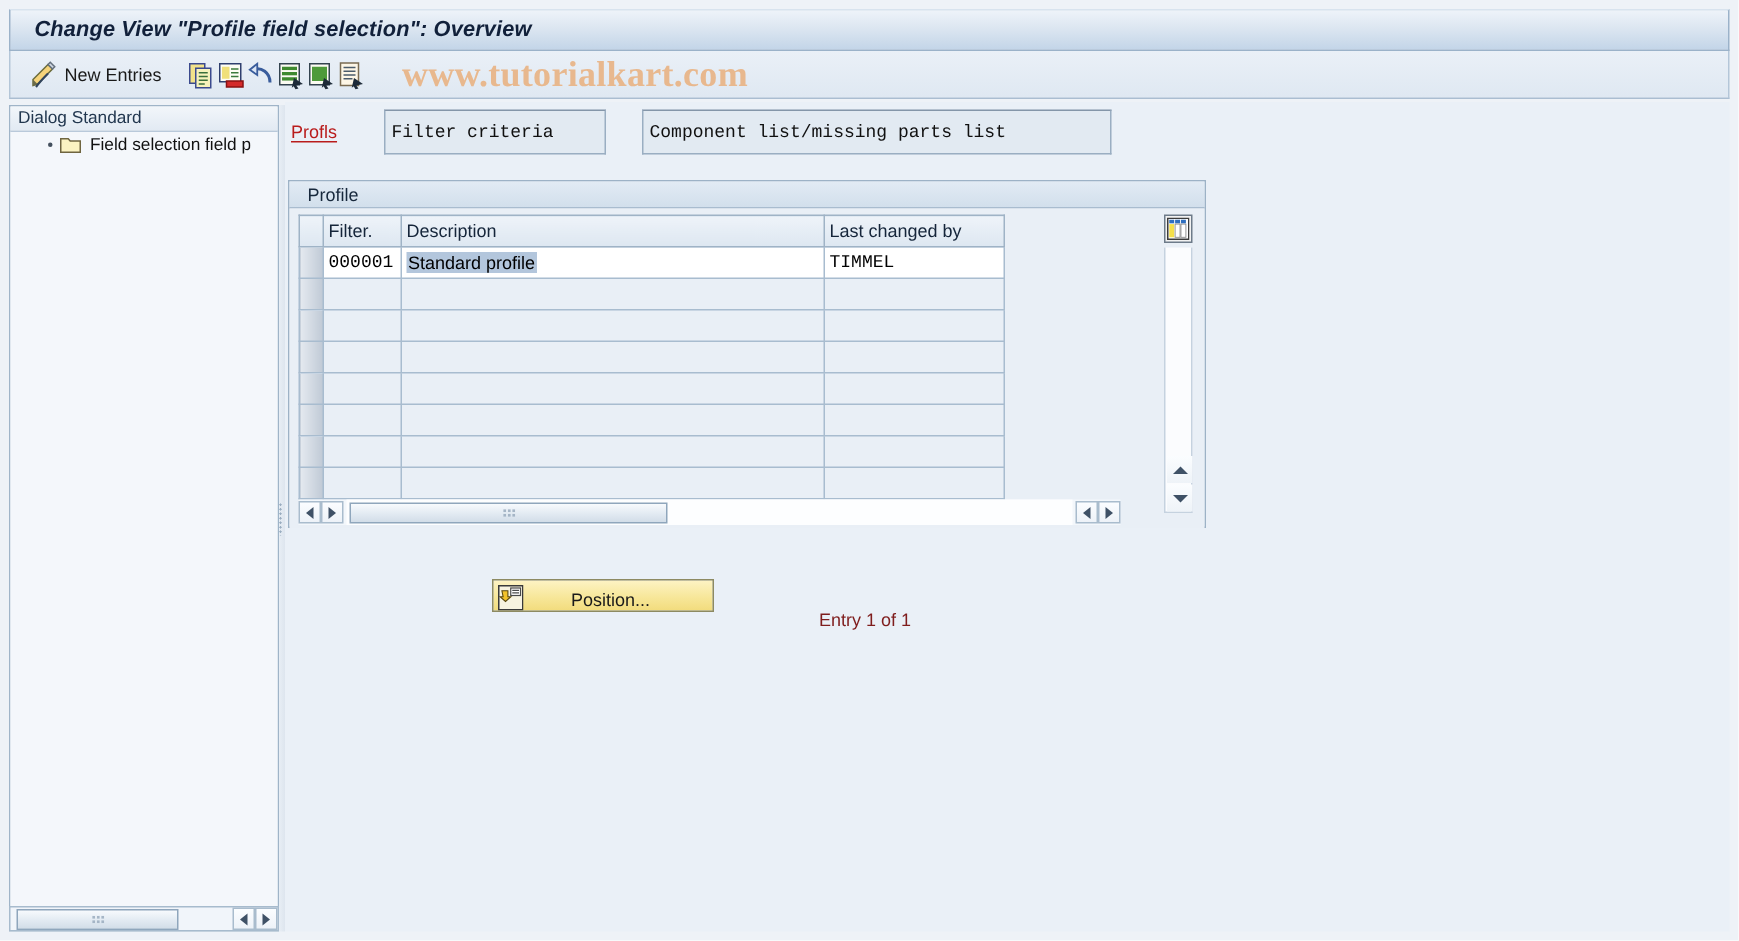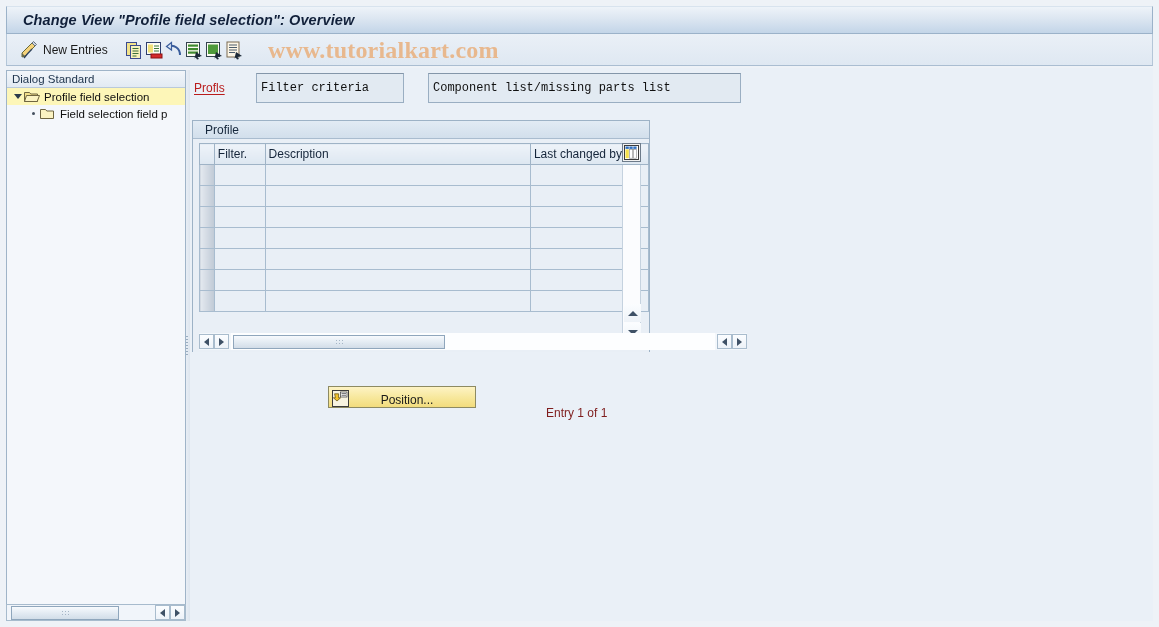"Profile field selection" div.tree-row { html: <div> <span> <span></span> </span> <span> <svg> <path></path> <path></path> </svg> </span> <span>Profile field selection</span> </div> -> none }
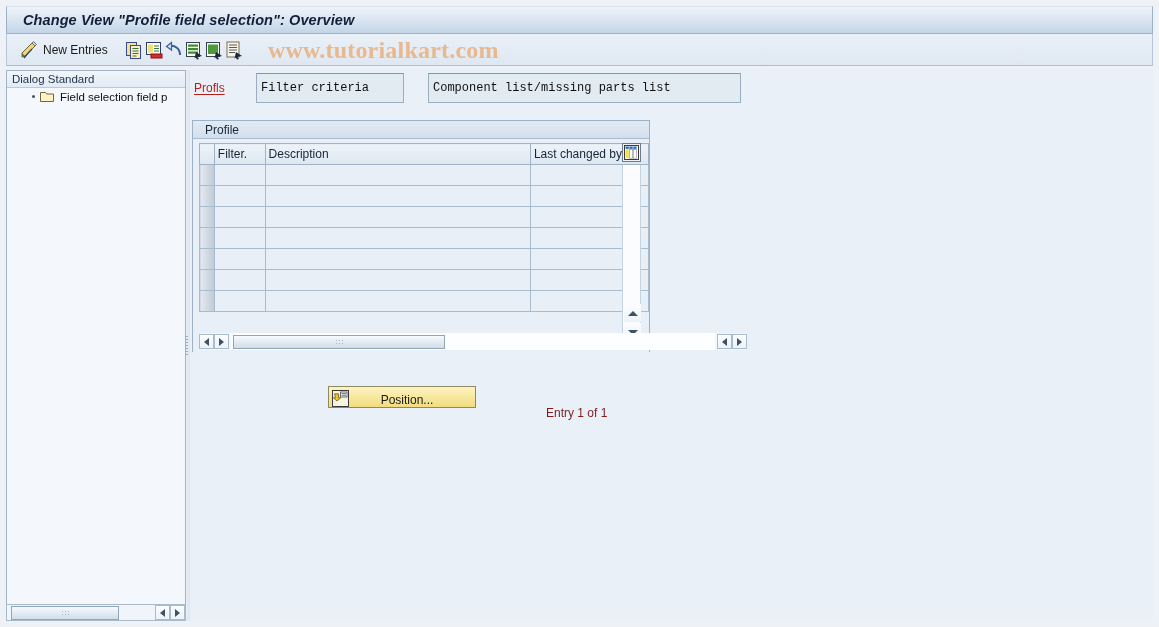"Profile" .tablewrap { width: 458px -> 612px }
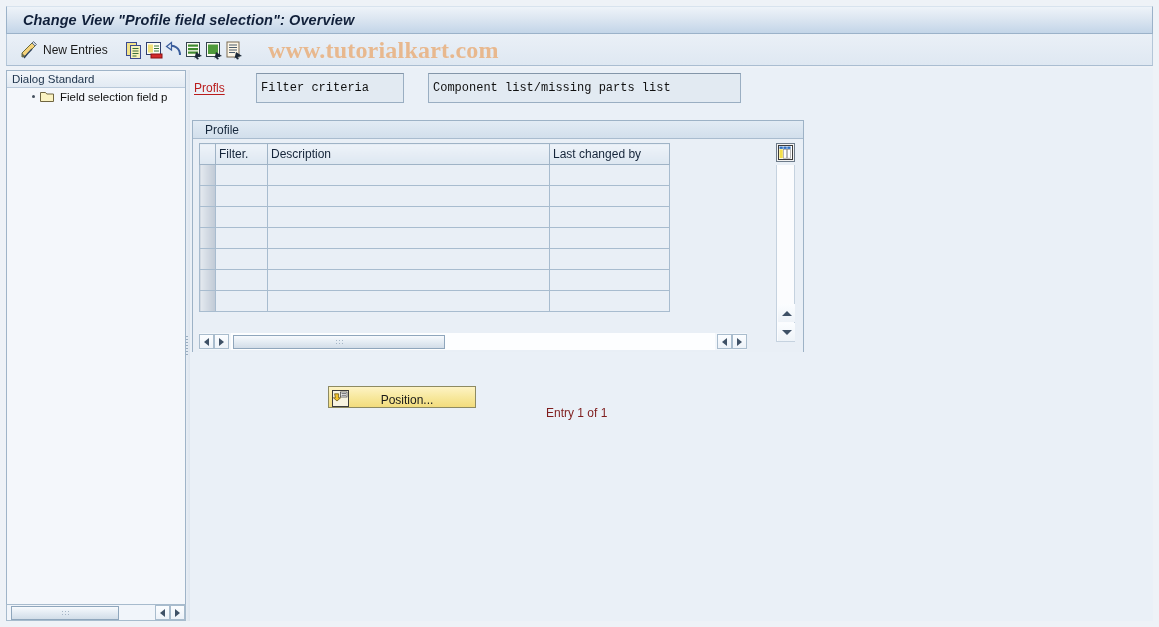"000001" tr.datarow { html: none -> <tr> <td></td> <td>000001</td> <td><span>Standard profile</span></td> <td>TIMMEL</td> </tr> }
